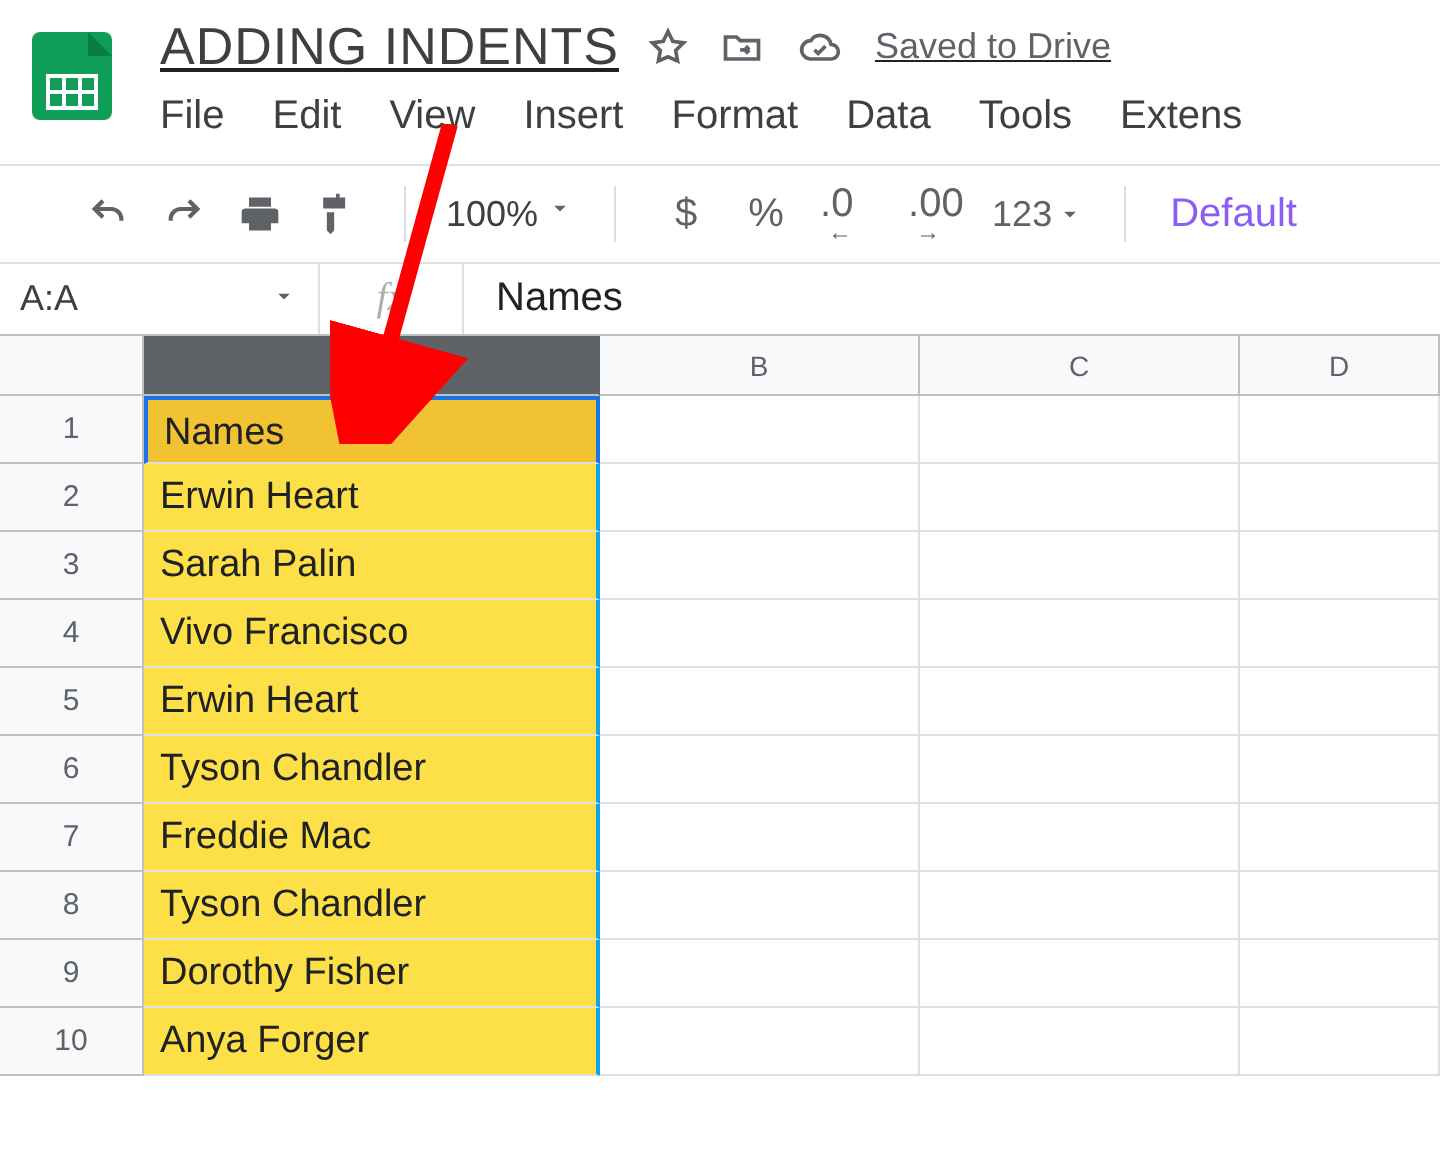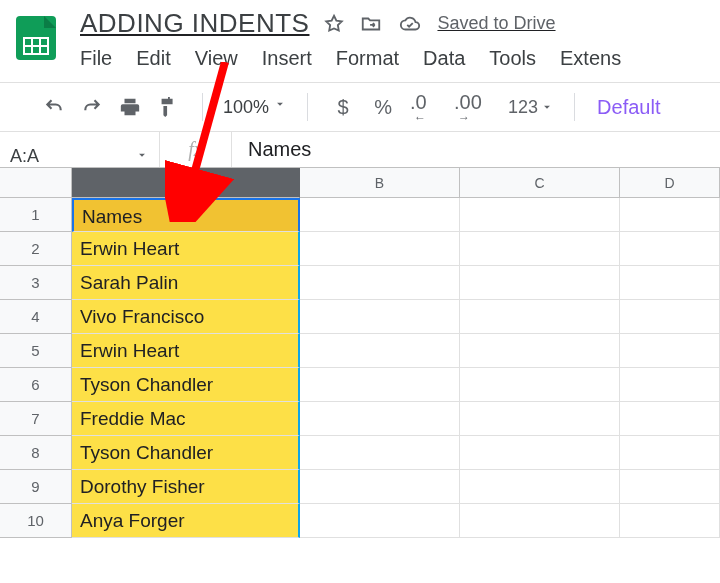"123" .numfmt { margin-left: 12px -> none }
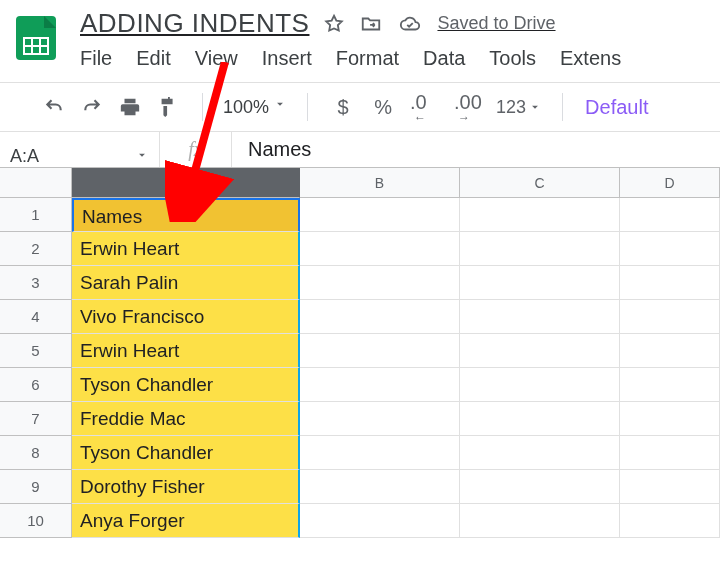"A:A" .namebox { align-items: flex-end -> center }
